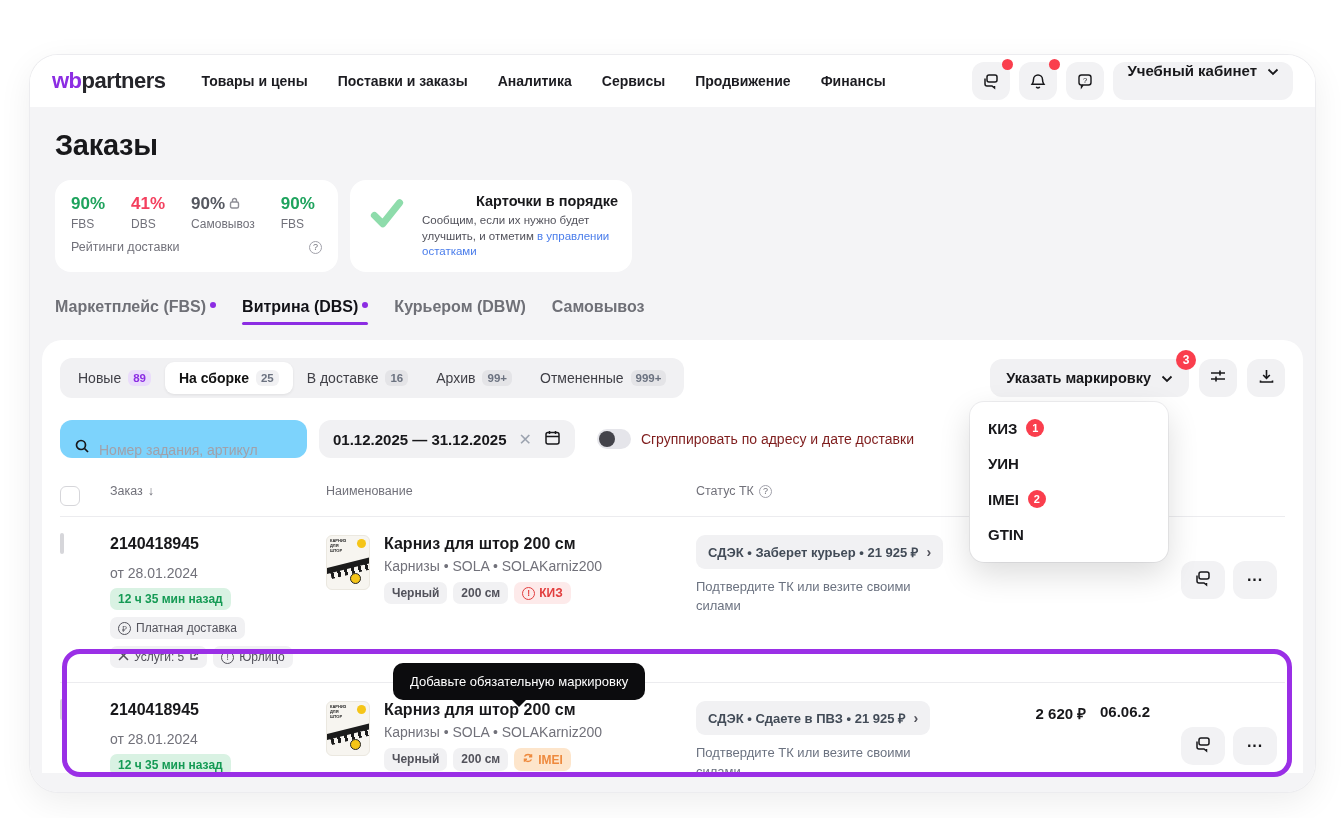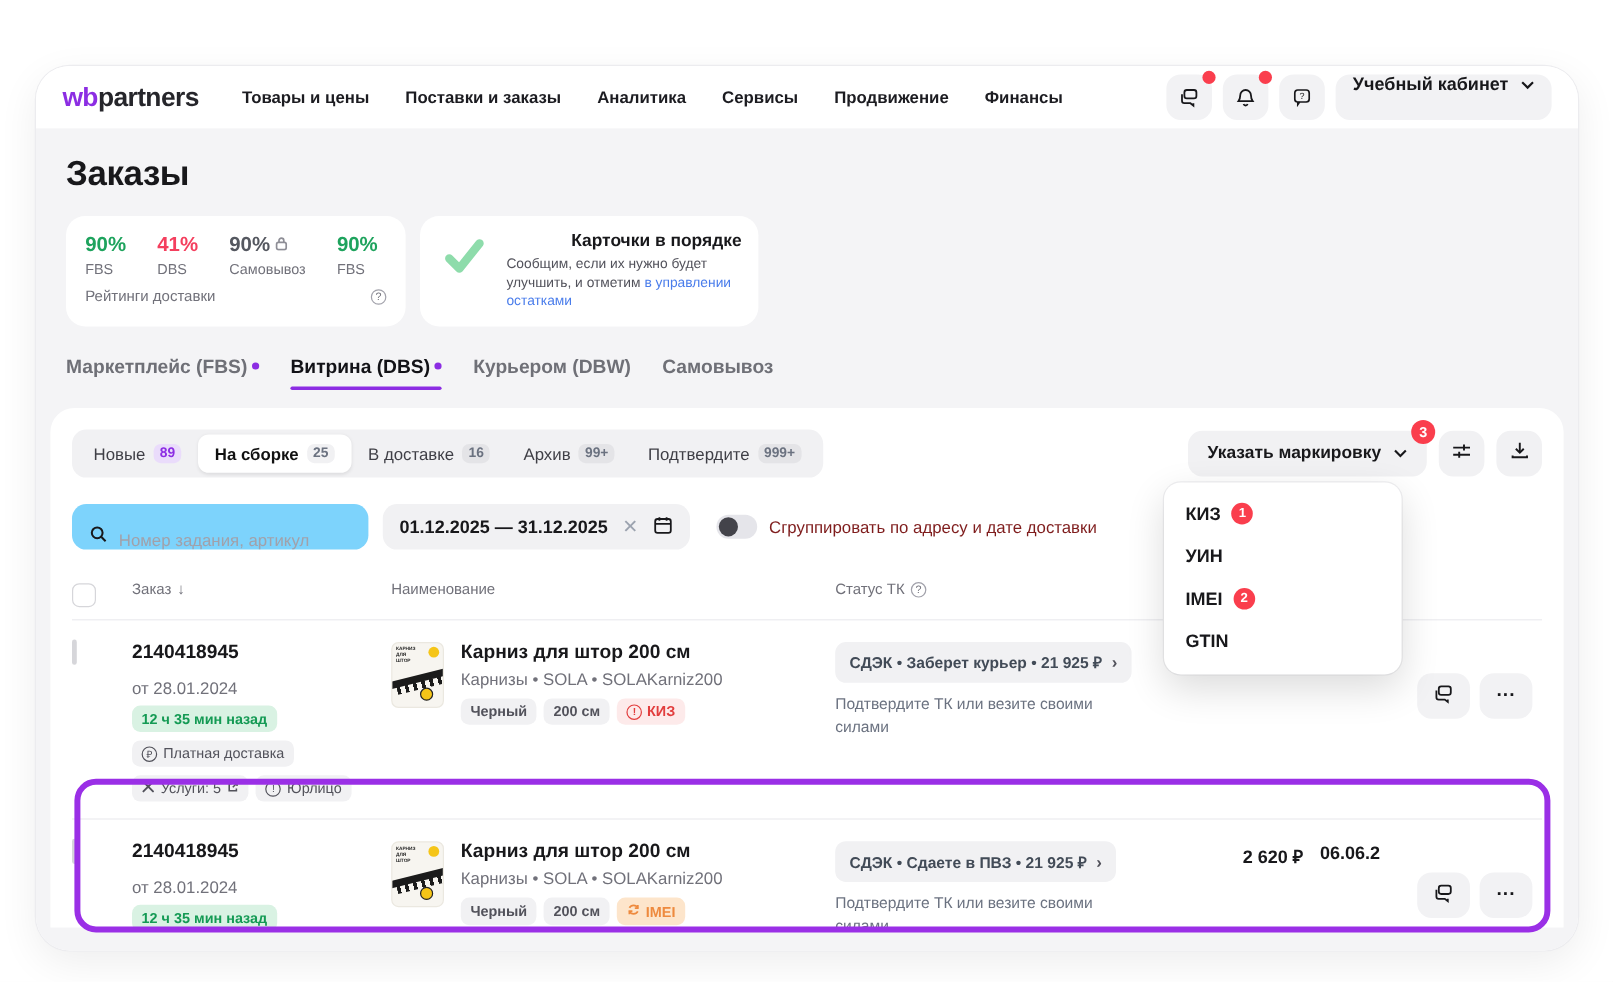"Подтвердите" span { text: Подтвердите -> Отмененные }
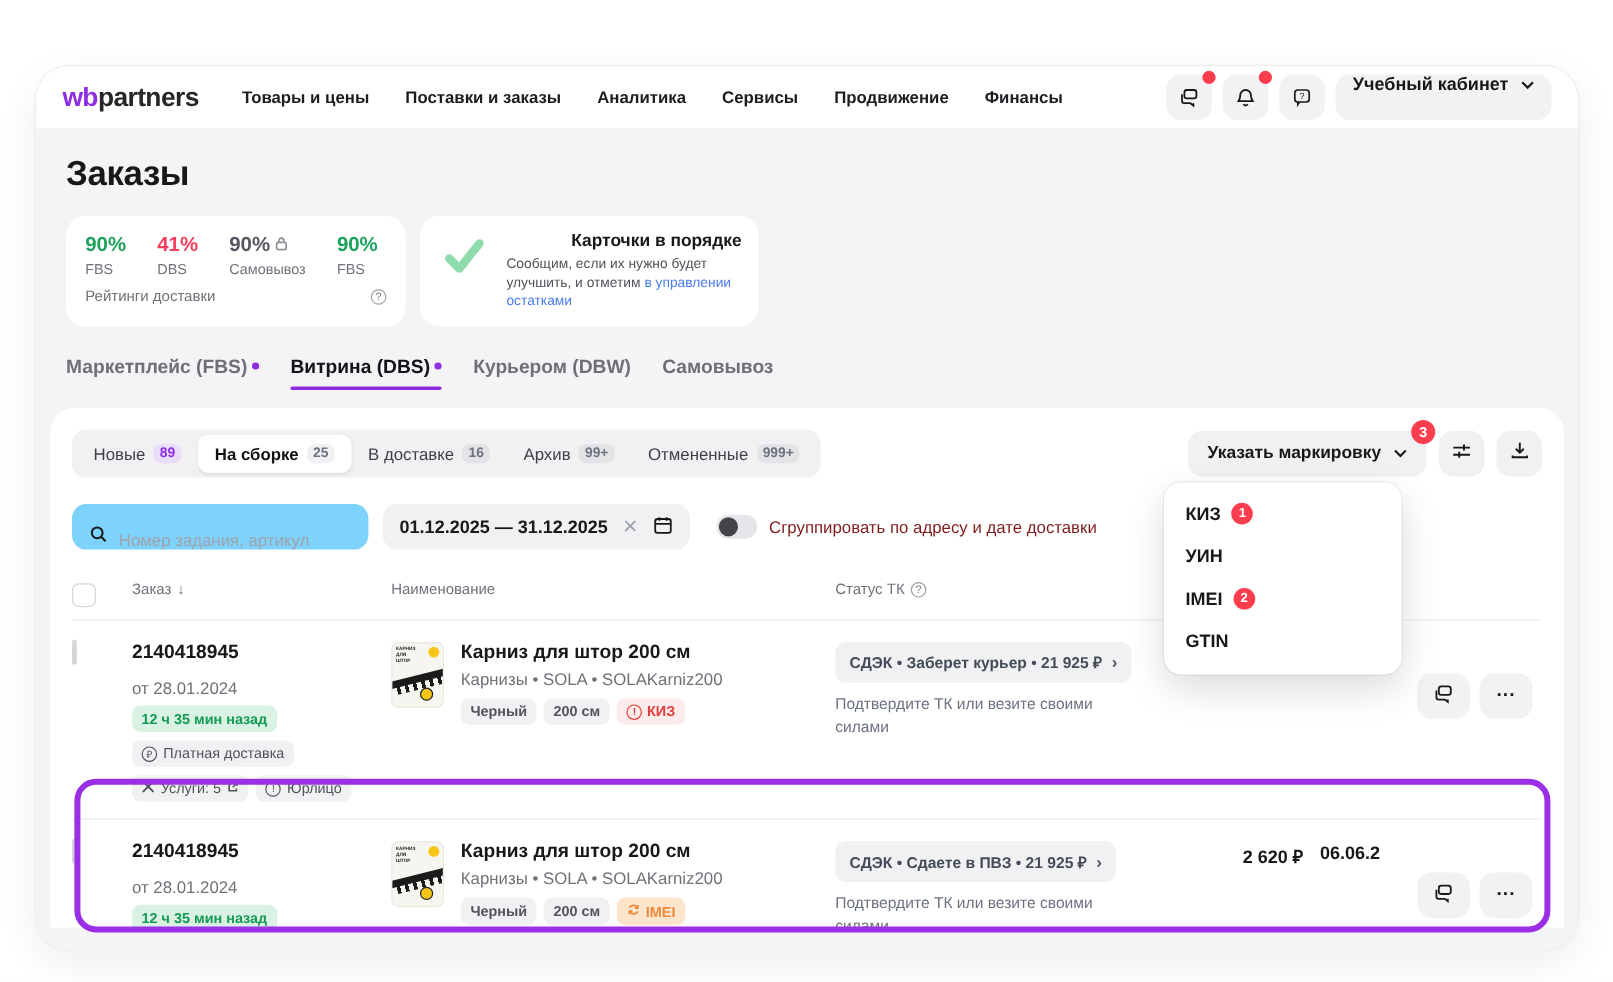"Добавьте обязательную маркировку" div.tooltip { html: none -> <div>Добавьте обязательную маркировку</div> }
